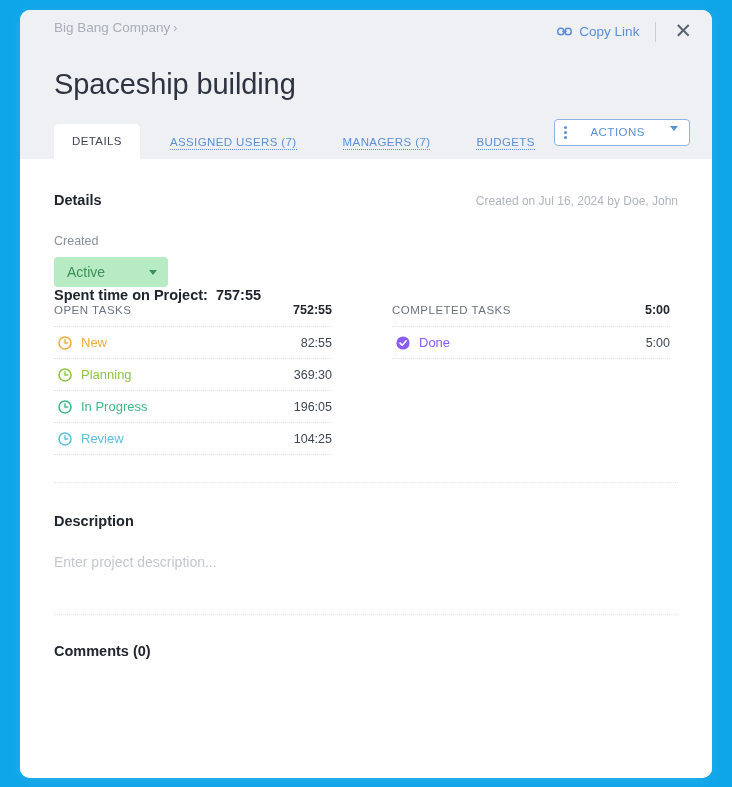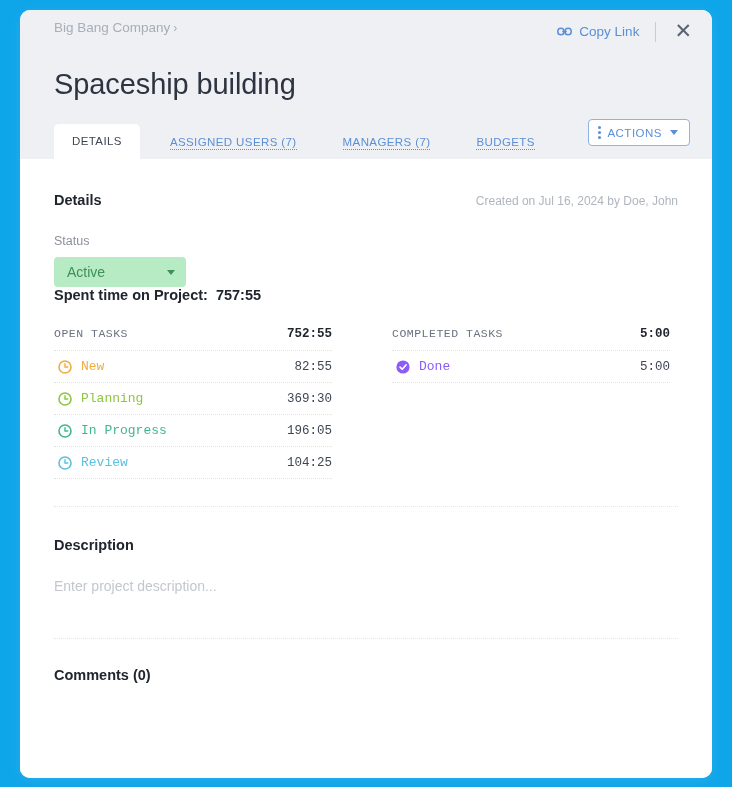"ACTIONS" .actions-btn { align-items: center -> none; gap: 6px -> 23px }
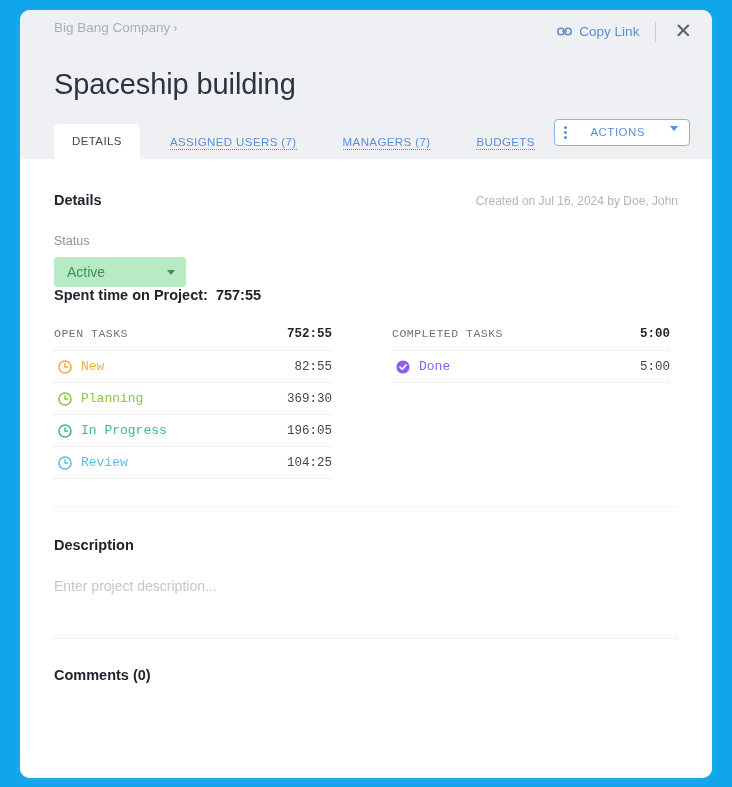"Status" div.status-label { text: Status -> Created }
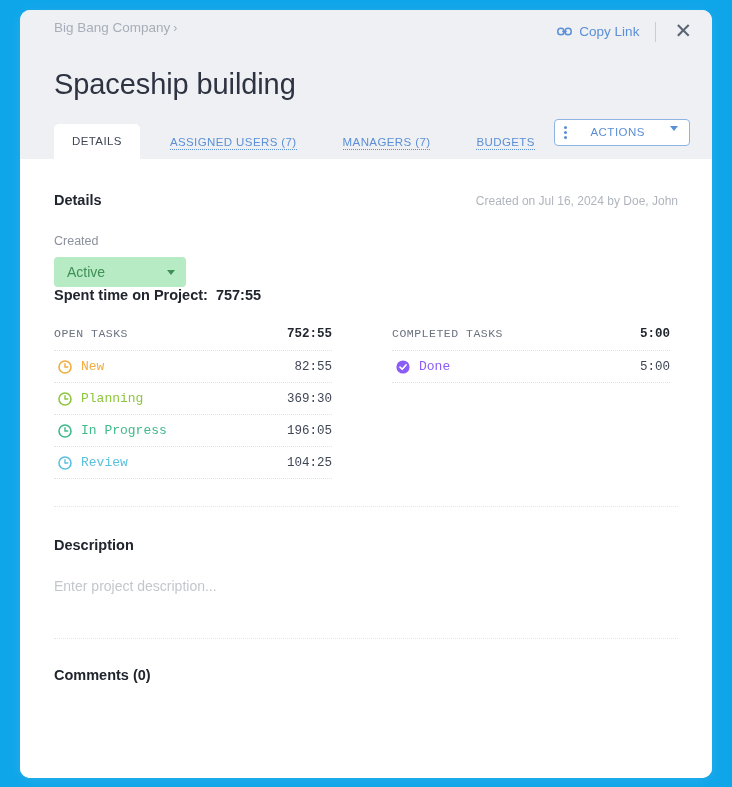"Active" .status-select { width: 132px -> 114px }
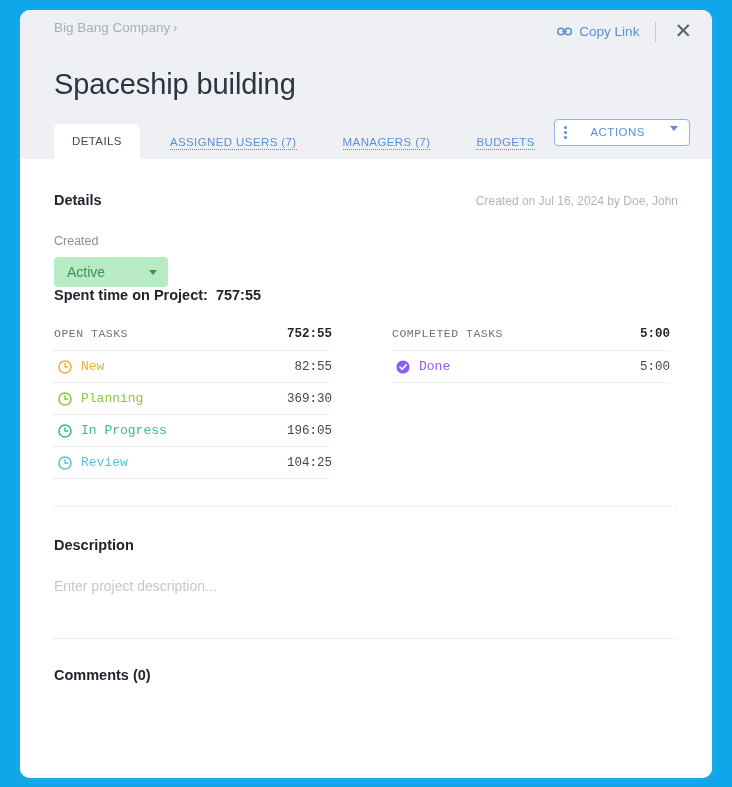"OPEN TASKS" .cols { font-family: Liberation Mono, monospace -> none; margin-top: 24px -> none }
